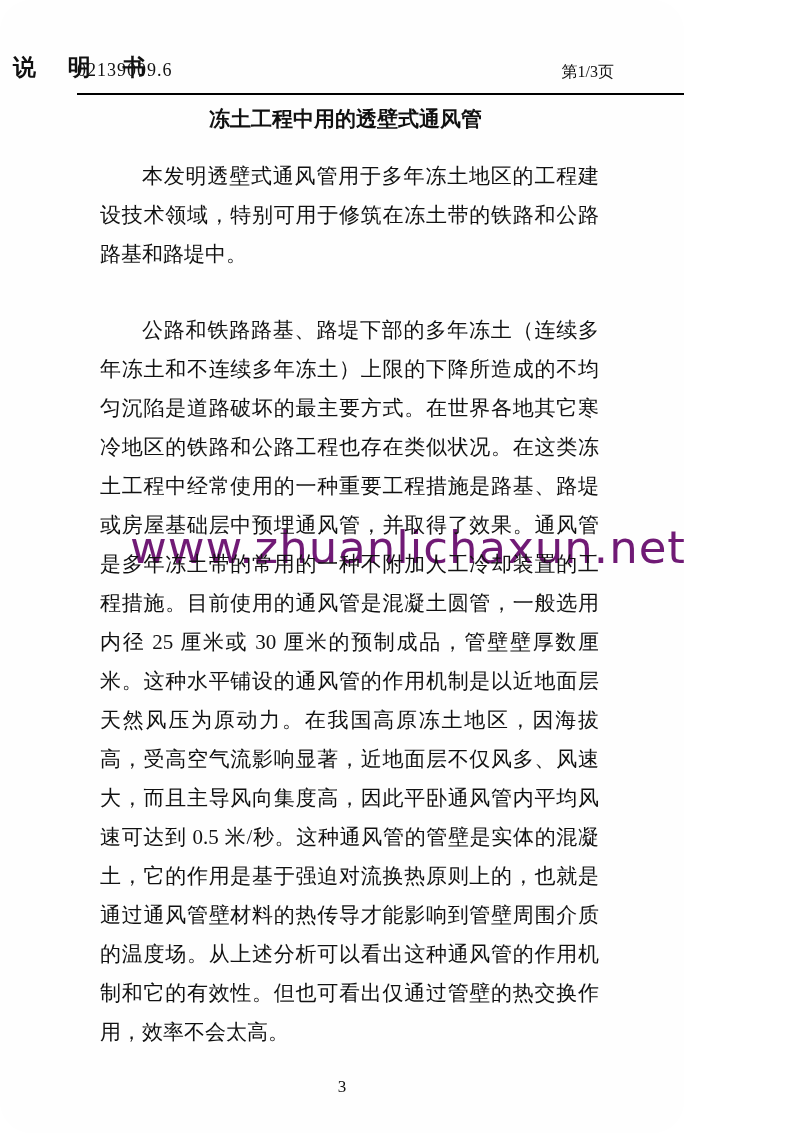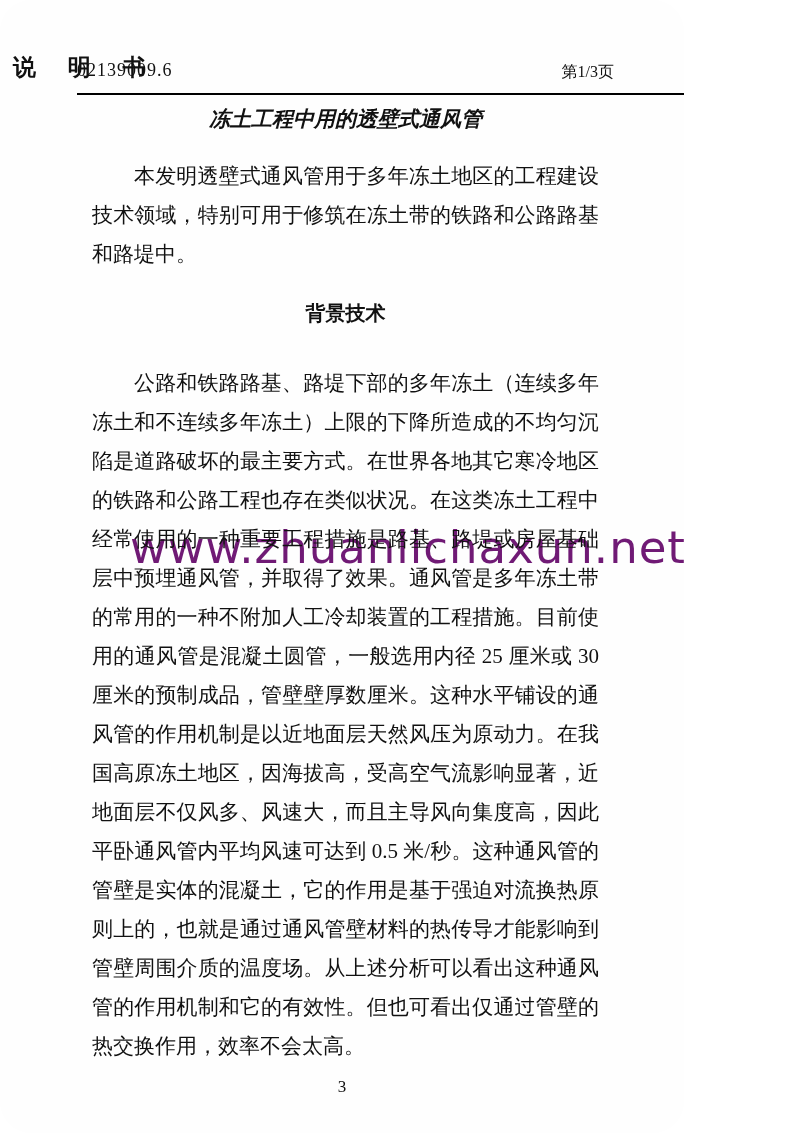"冻土工程中用的透壁式通风管" .invention-title { font-style: italic -> none }
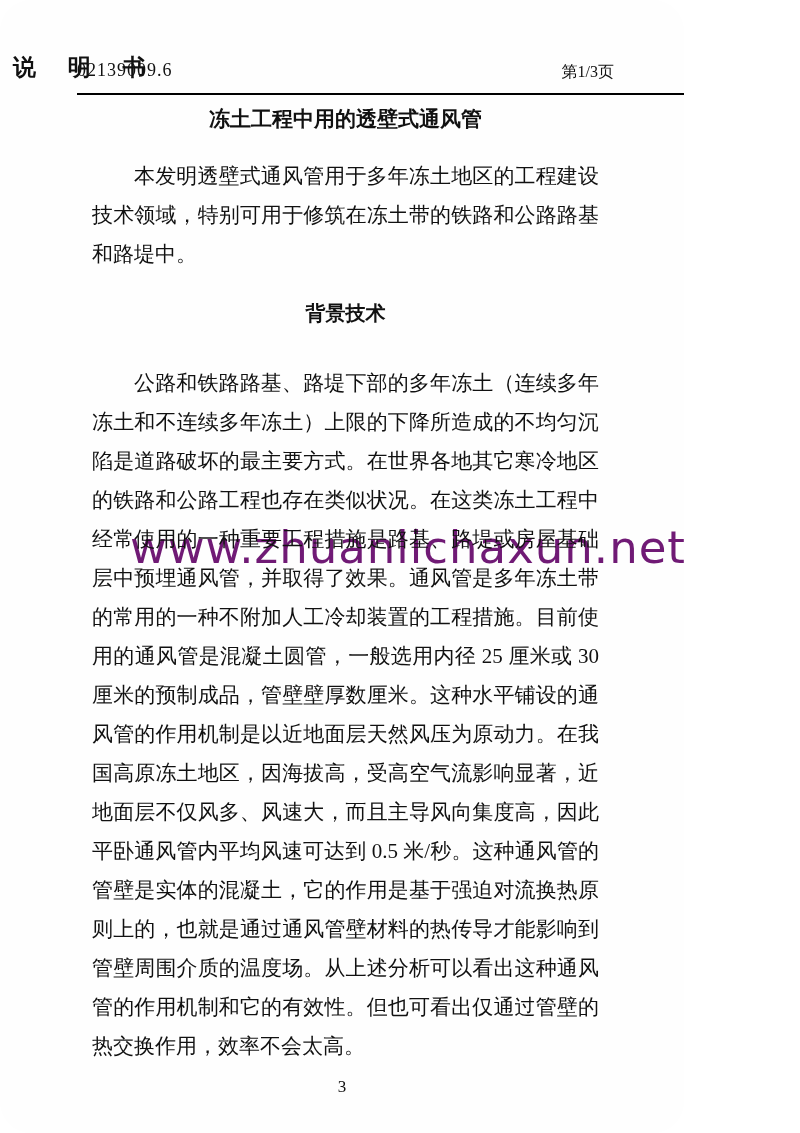"本发明透壁式通风管用于多年冻土地区的工程建设技术领域，特别可用于修筑在冻土带的铁" .body-paragraph { margin: 24px 0 0 0 -> 24px 0 0 8px }
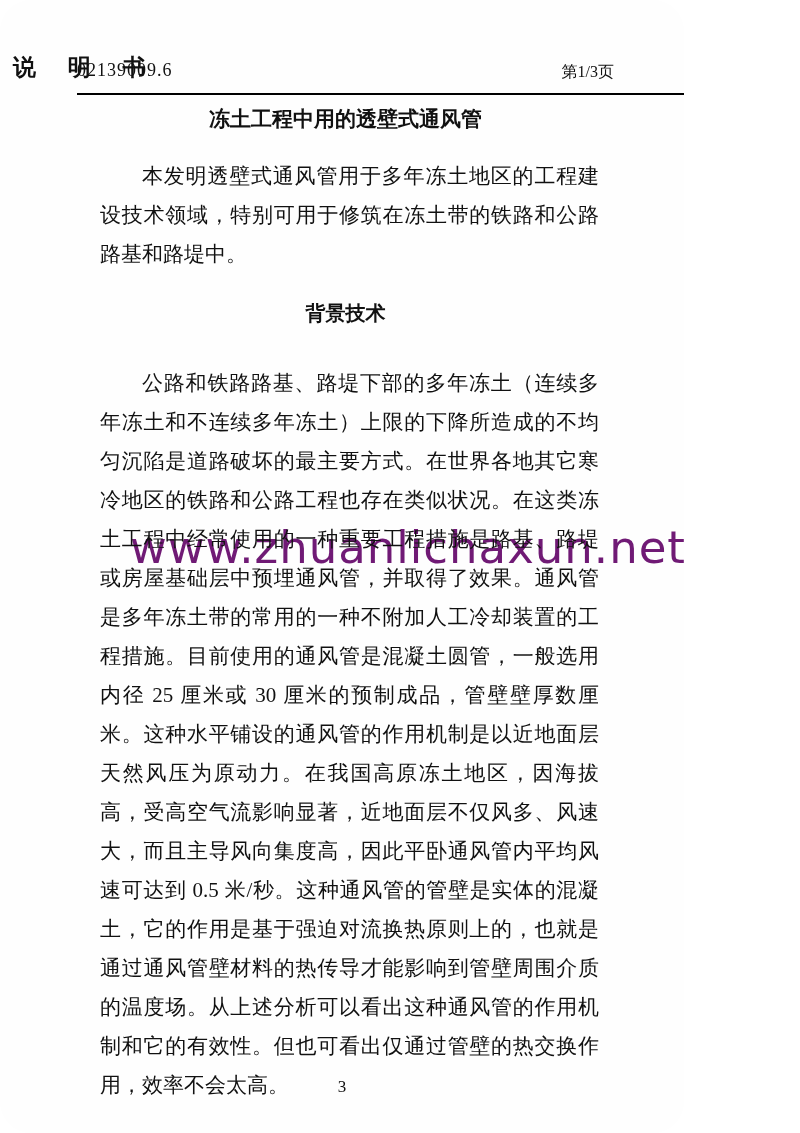"背景技术" h2.section-heading { html: <h2>背景技术</h2> -> none }
